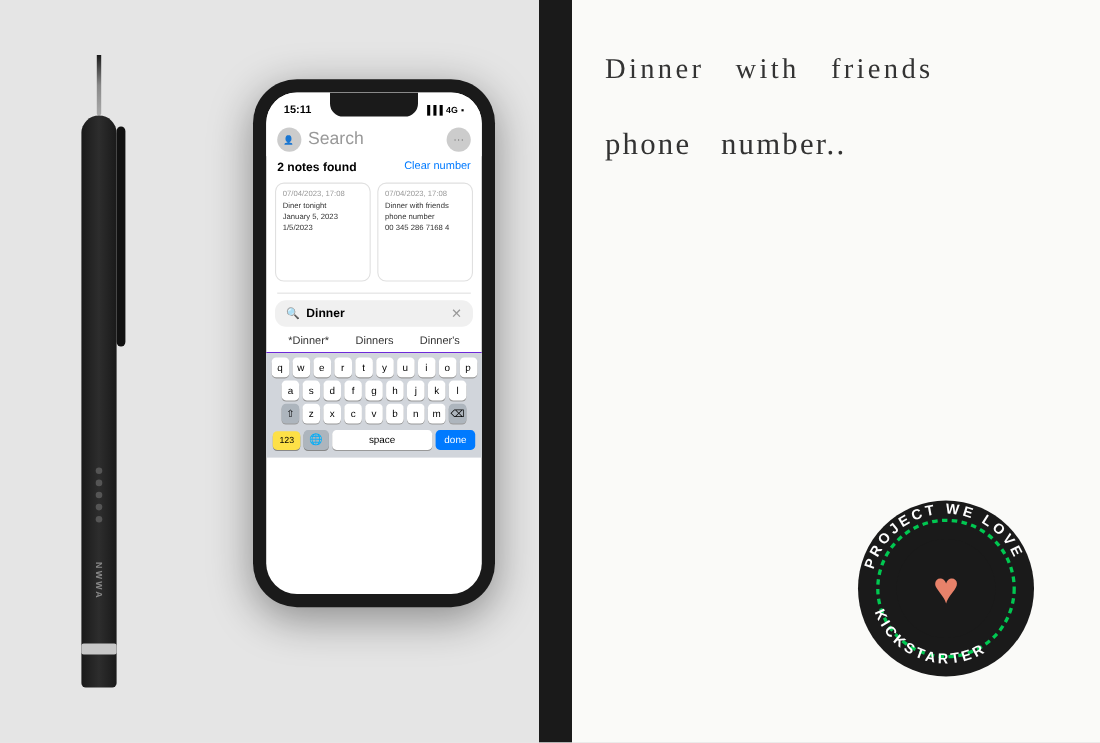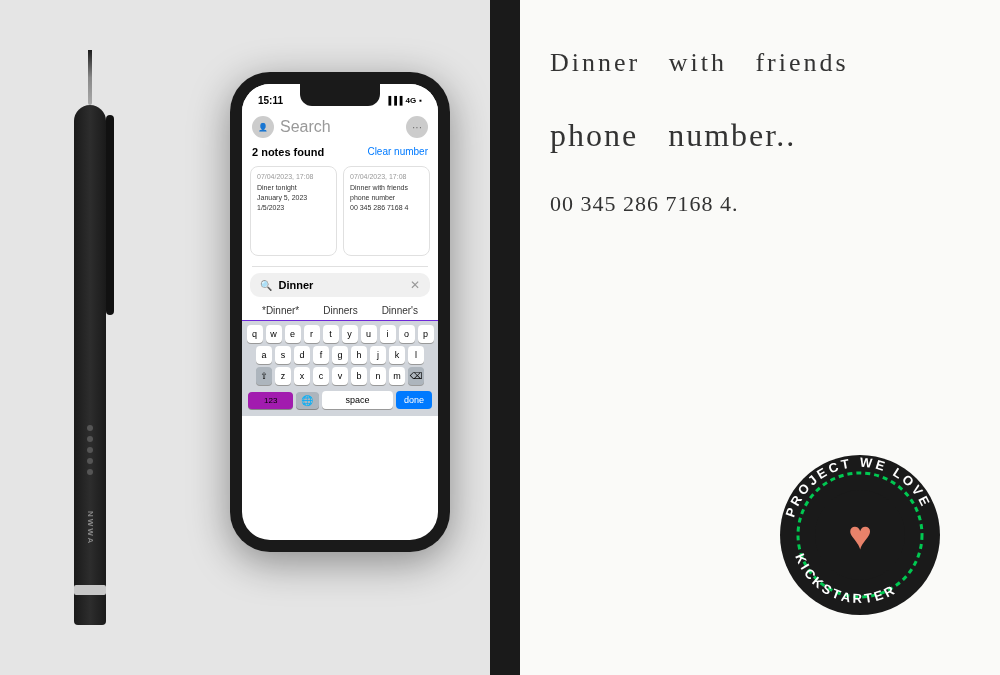"phone number.." .hw-line2 { font-size: 32px -> 28px }
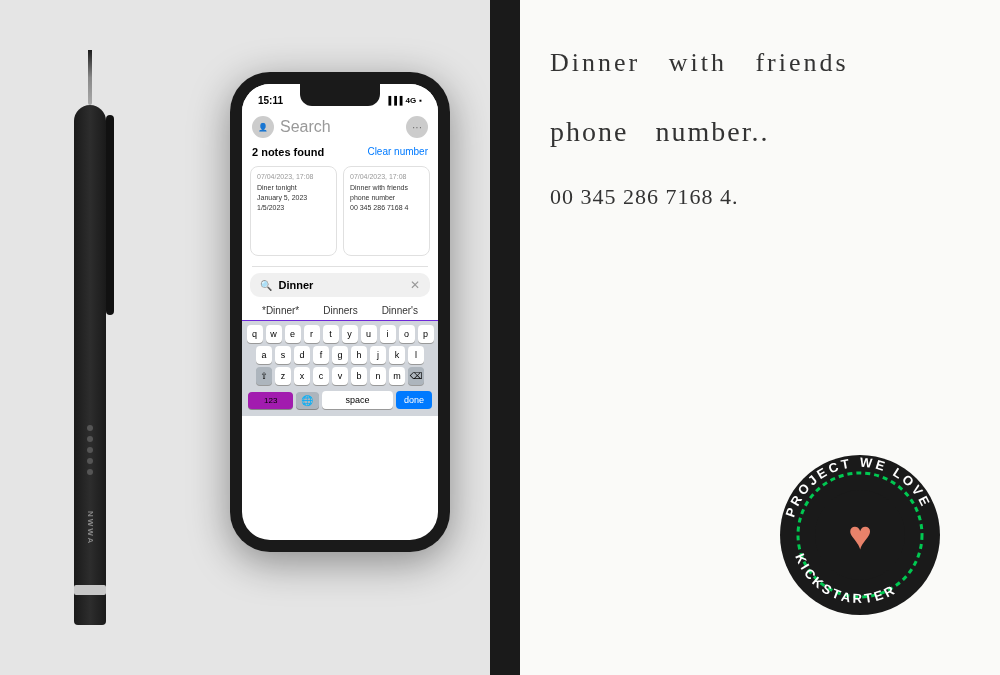"00 345 286 7168 4." div.handwriting-line { html: <div> 00 345 286 7168 4. </div> -> none }
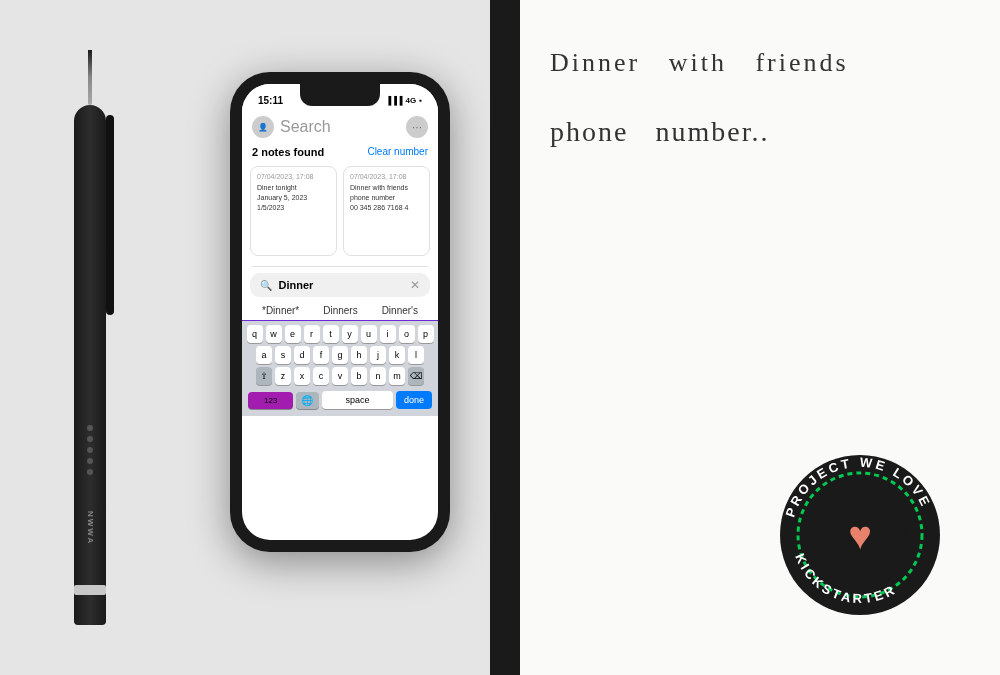"123" .key-num { background: #a21caf -> #fde047; padding: 4px 16px -> 4px 6px }
